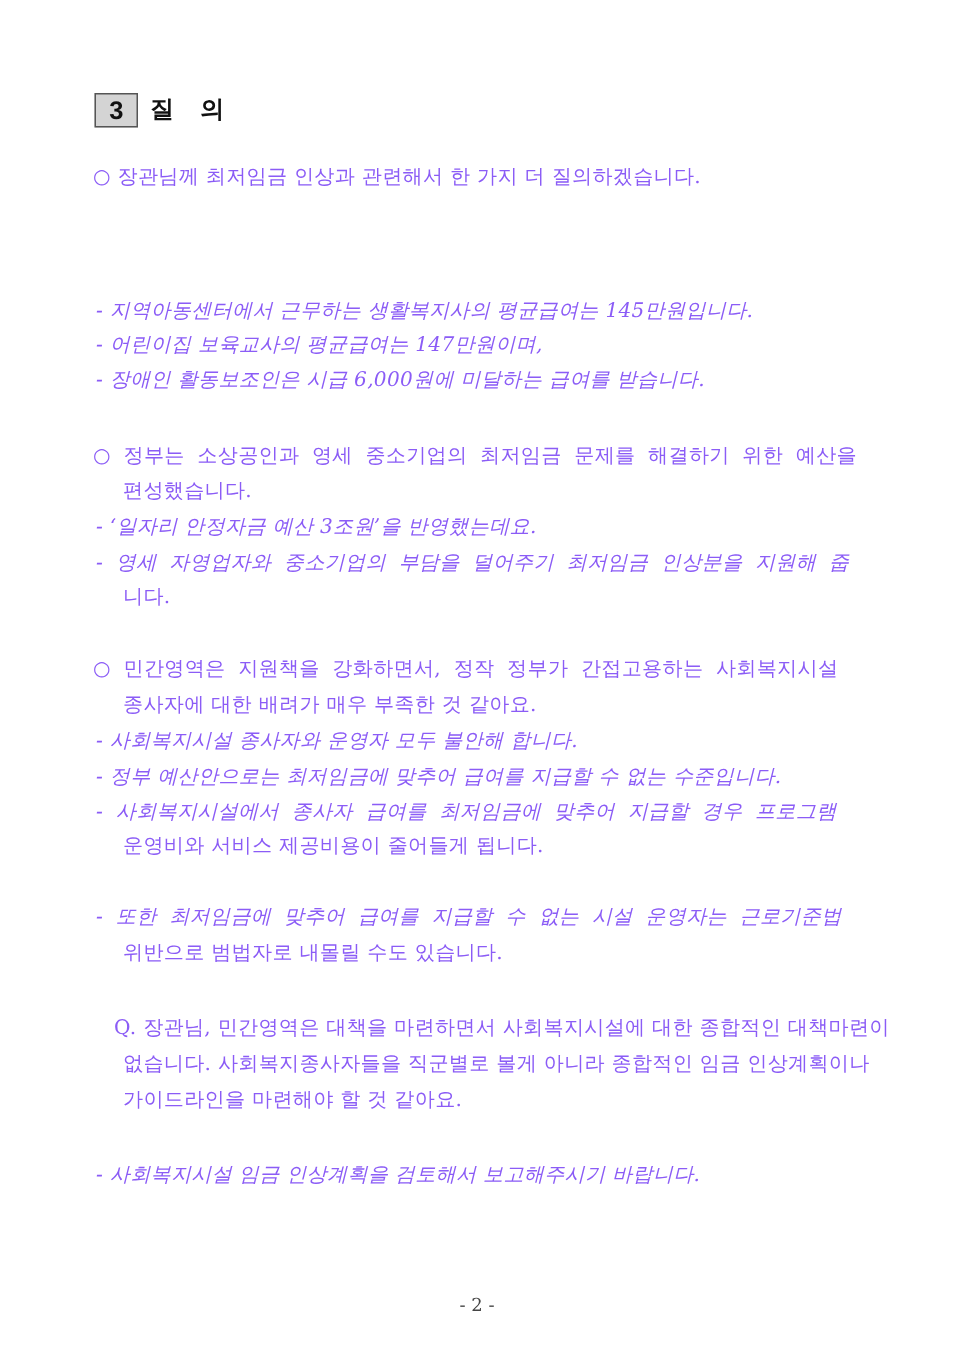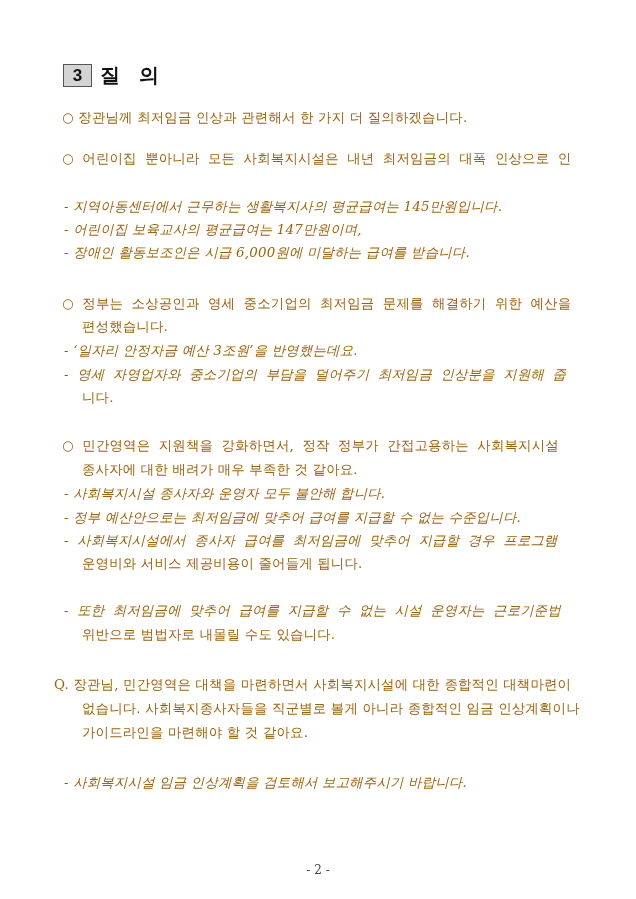"질 의" .section-title { font-size: 20px -> 16px }
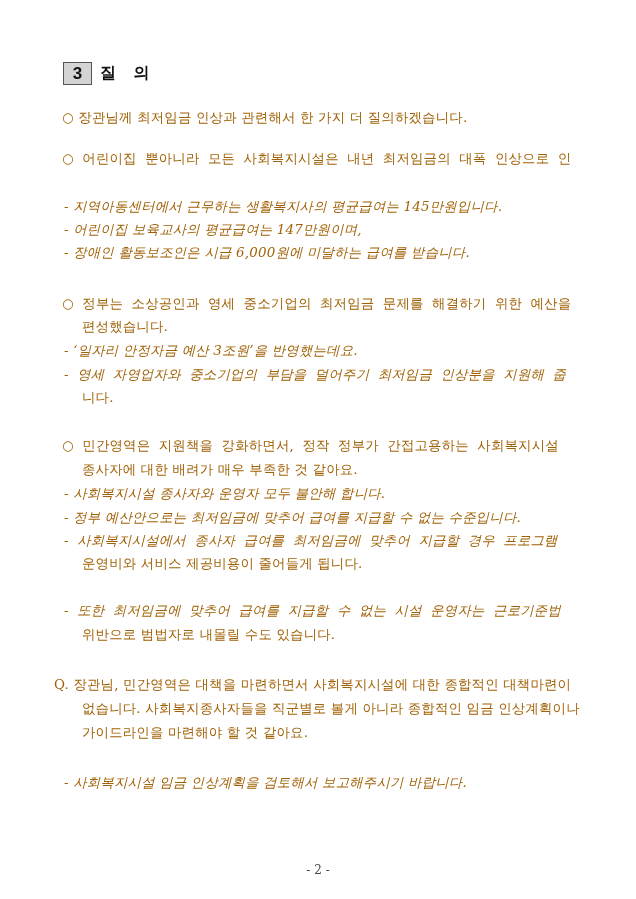"○ 장관님께 최저임금 인상과 관련해서" .line { color: #a16207 -> #8b5cf6 }
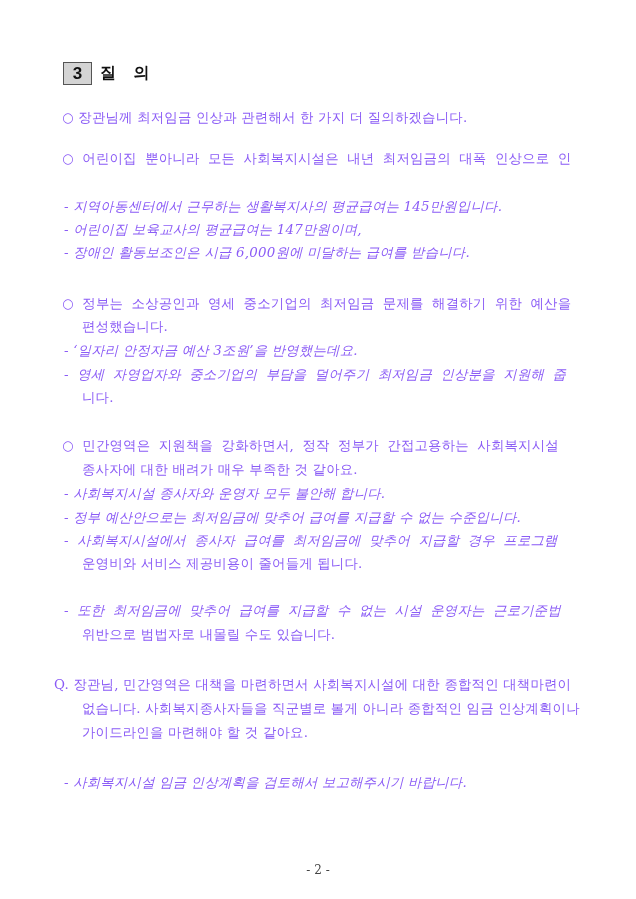"○ 어린이집 뿐아니라 모든 사회복지시설은" div.line { html: <div>○ 어린이집 뿐아니라 모든 사회복지시설은 내년 최저임금의 대폭 인상으로 인</div> -> none }
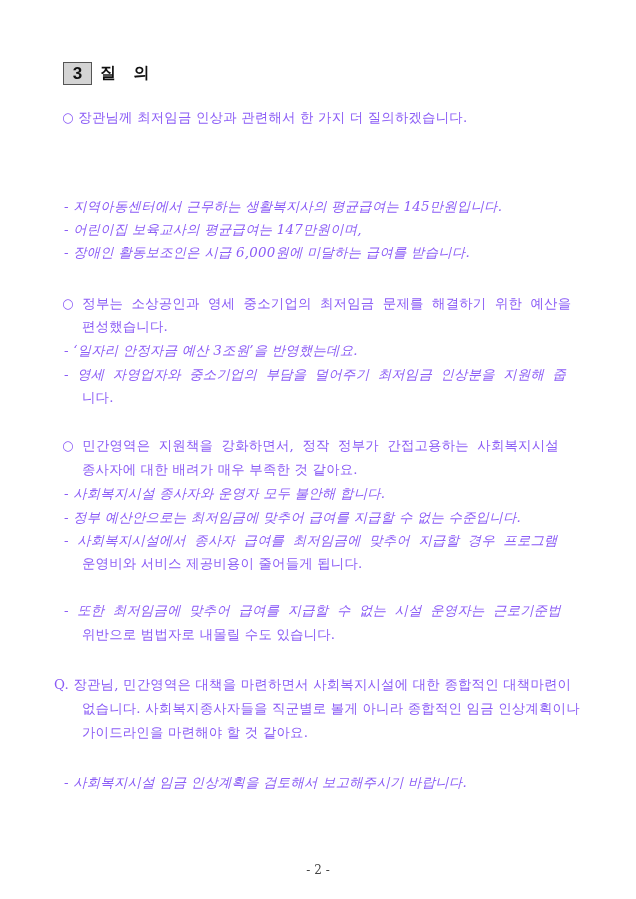"Q. 장관님, 민간영역은 대책을 마련하면서" .q { left: 54px -> 76px }
